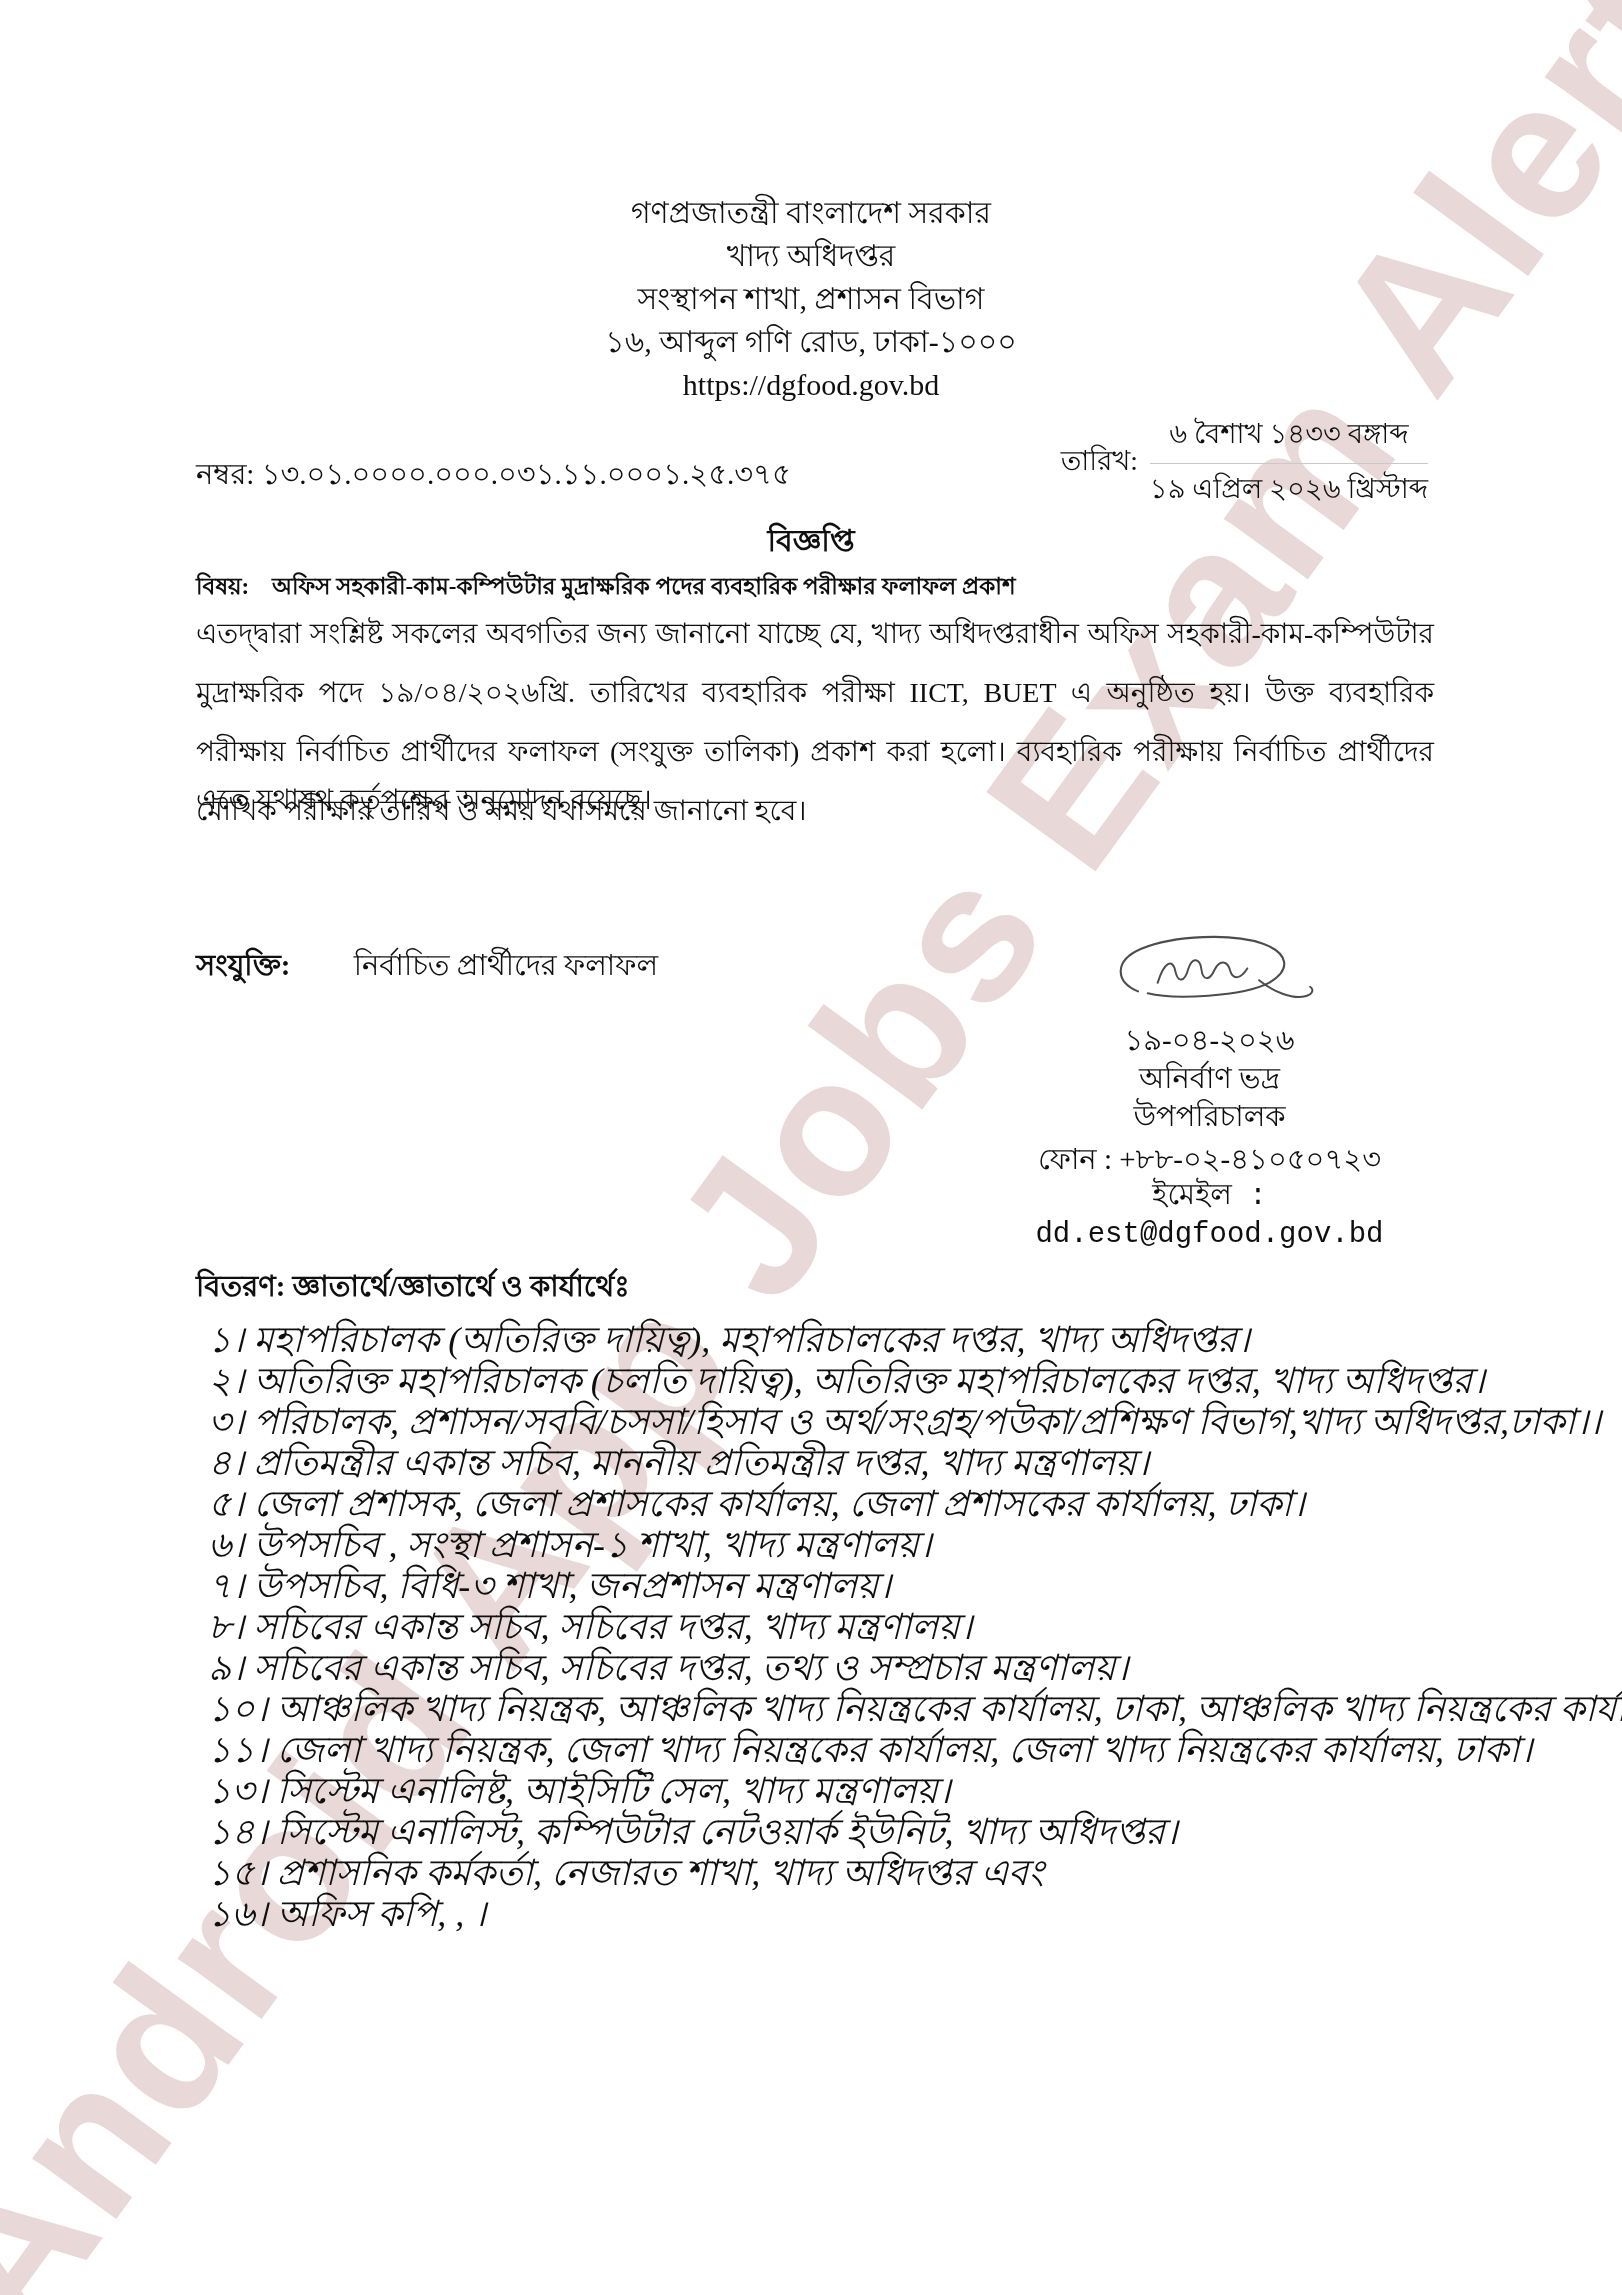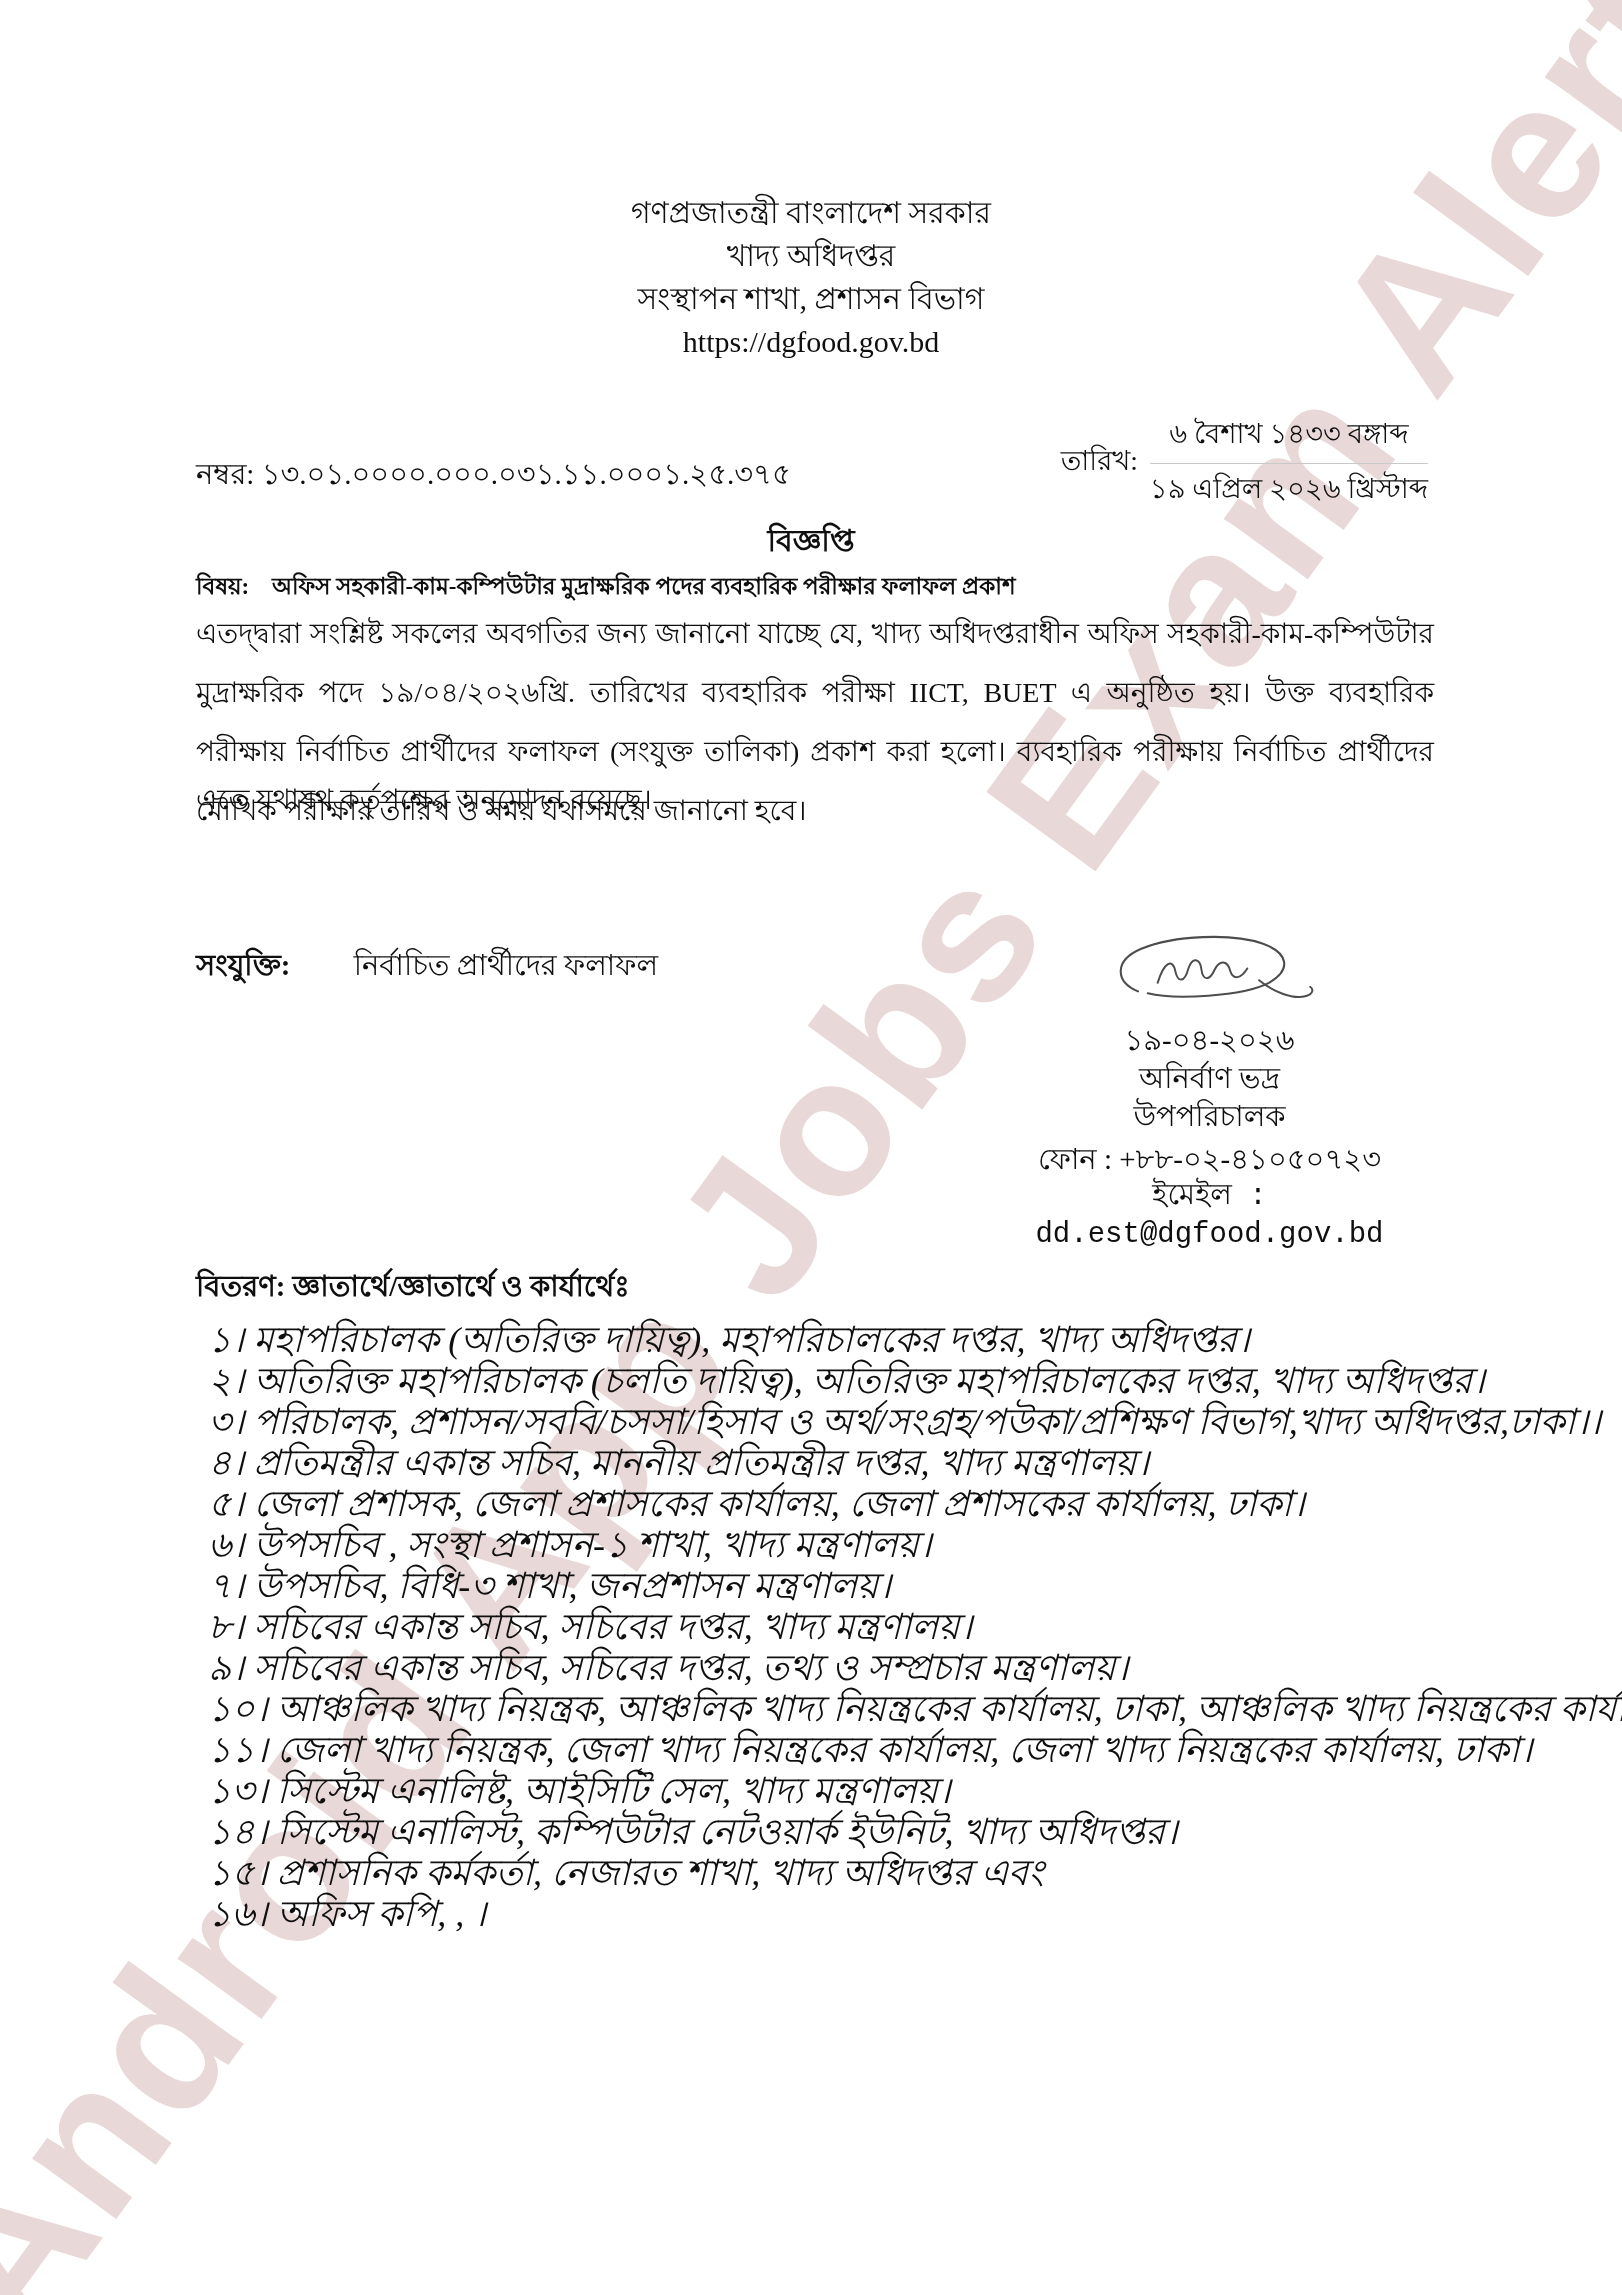"১৬, আব্দুল গণি রোড, ঢাকা-১০০০" div { html: none -> <div>১৬, আব্দুল গণি রোড, ঢাকা-১০০০</div> }
